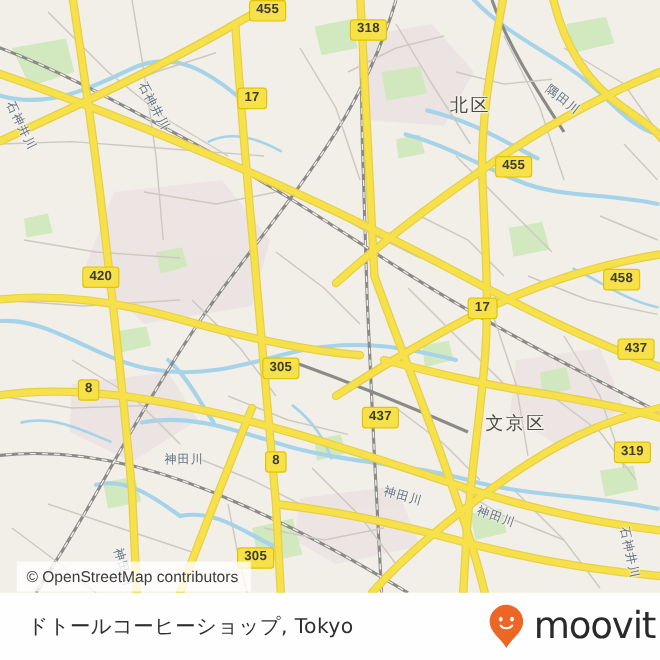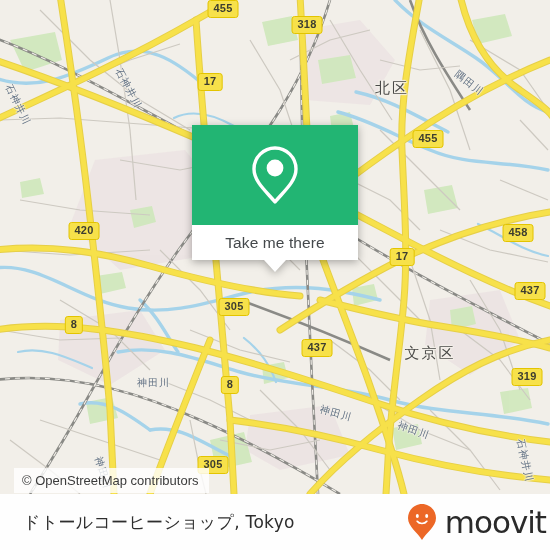"Take me there" div.popup { html: <div> <div> <svg> <path></path> <circle></circle> </svg> </div> <div> <span>Take me there</span> <span></span> </div> </div> -> none }
